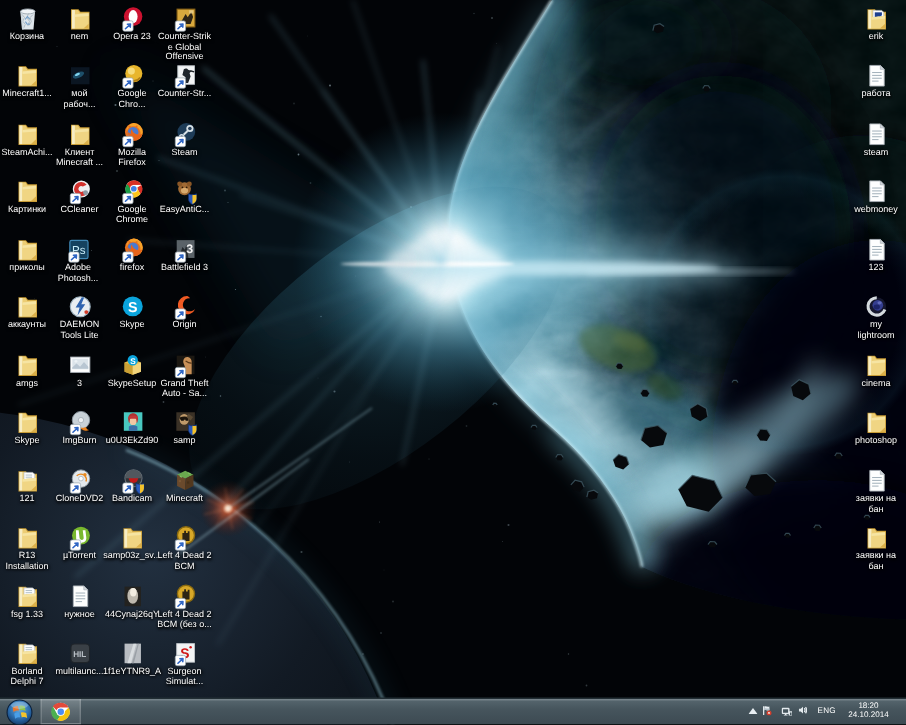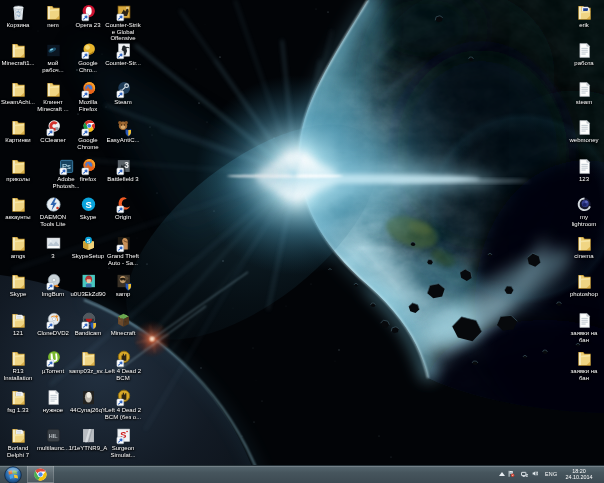"Ps" div.ic { left: 46px -> 32px }
